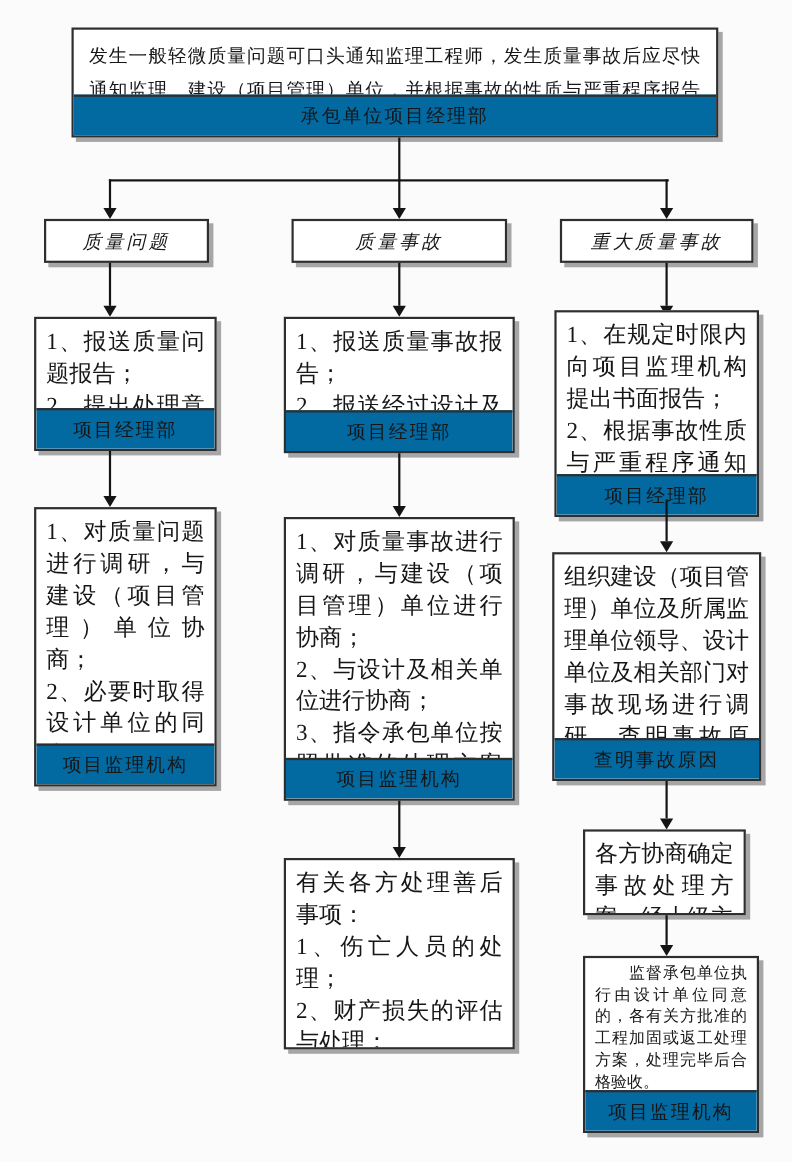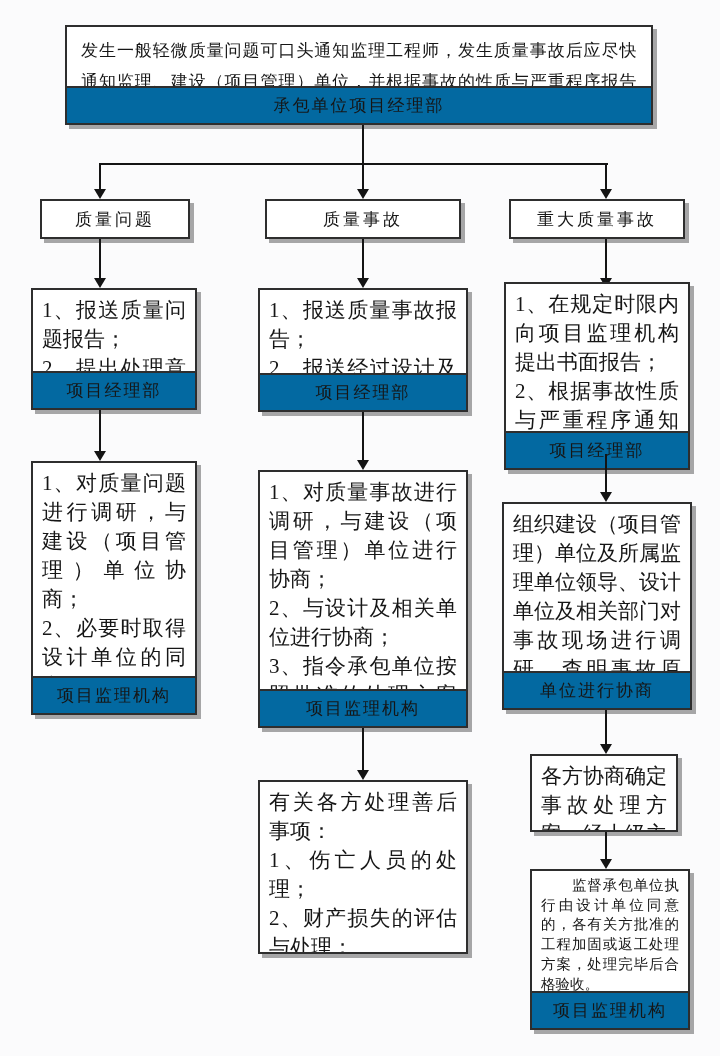"质量问题" .title-box { font-style: none -> italic }
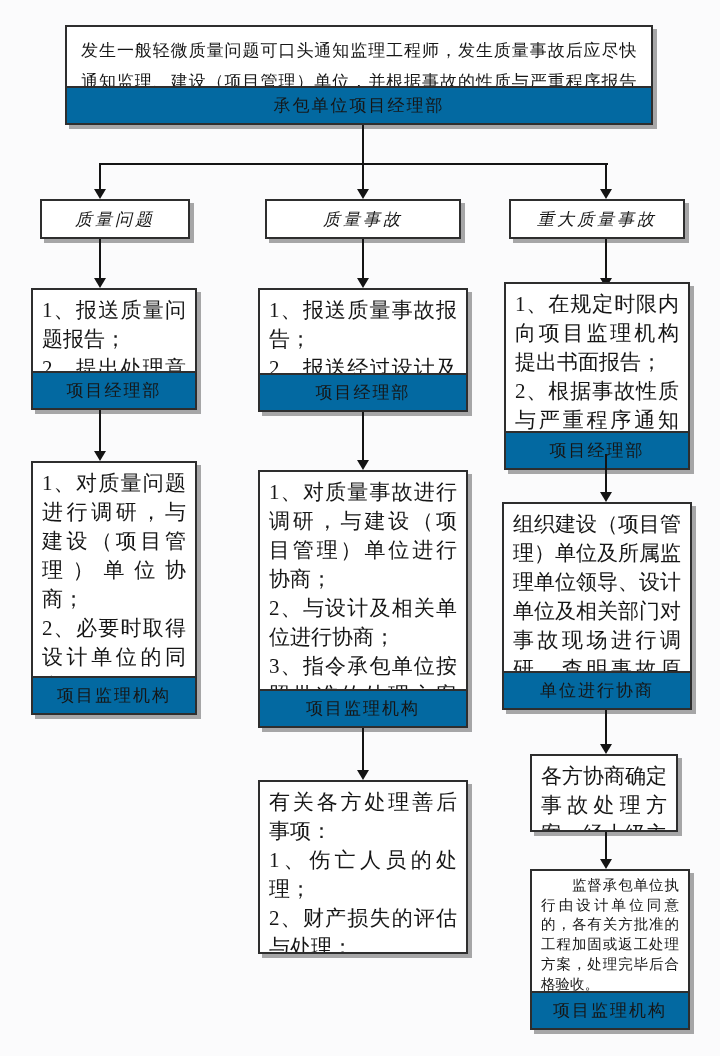"单位进行协商" div.unit-label { text: 单位进行协商 -> 查明事故原因 }
